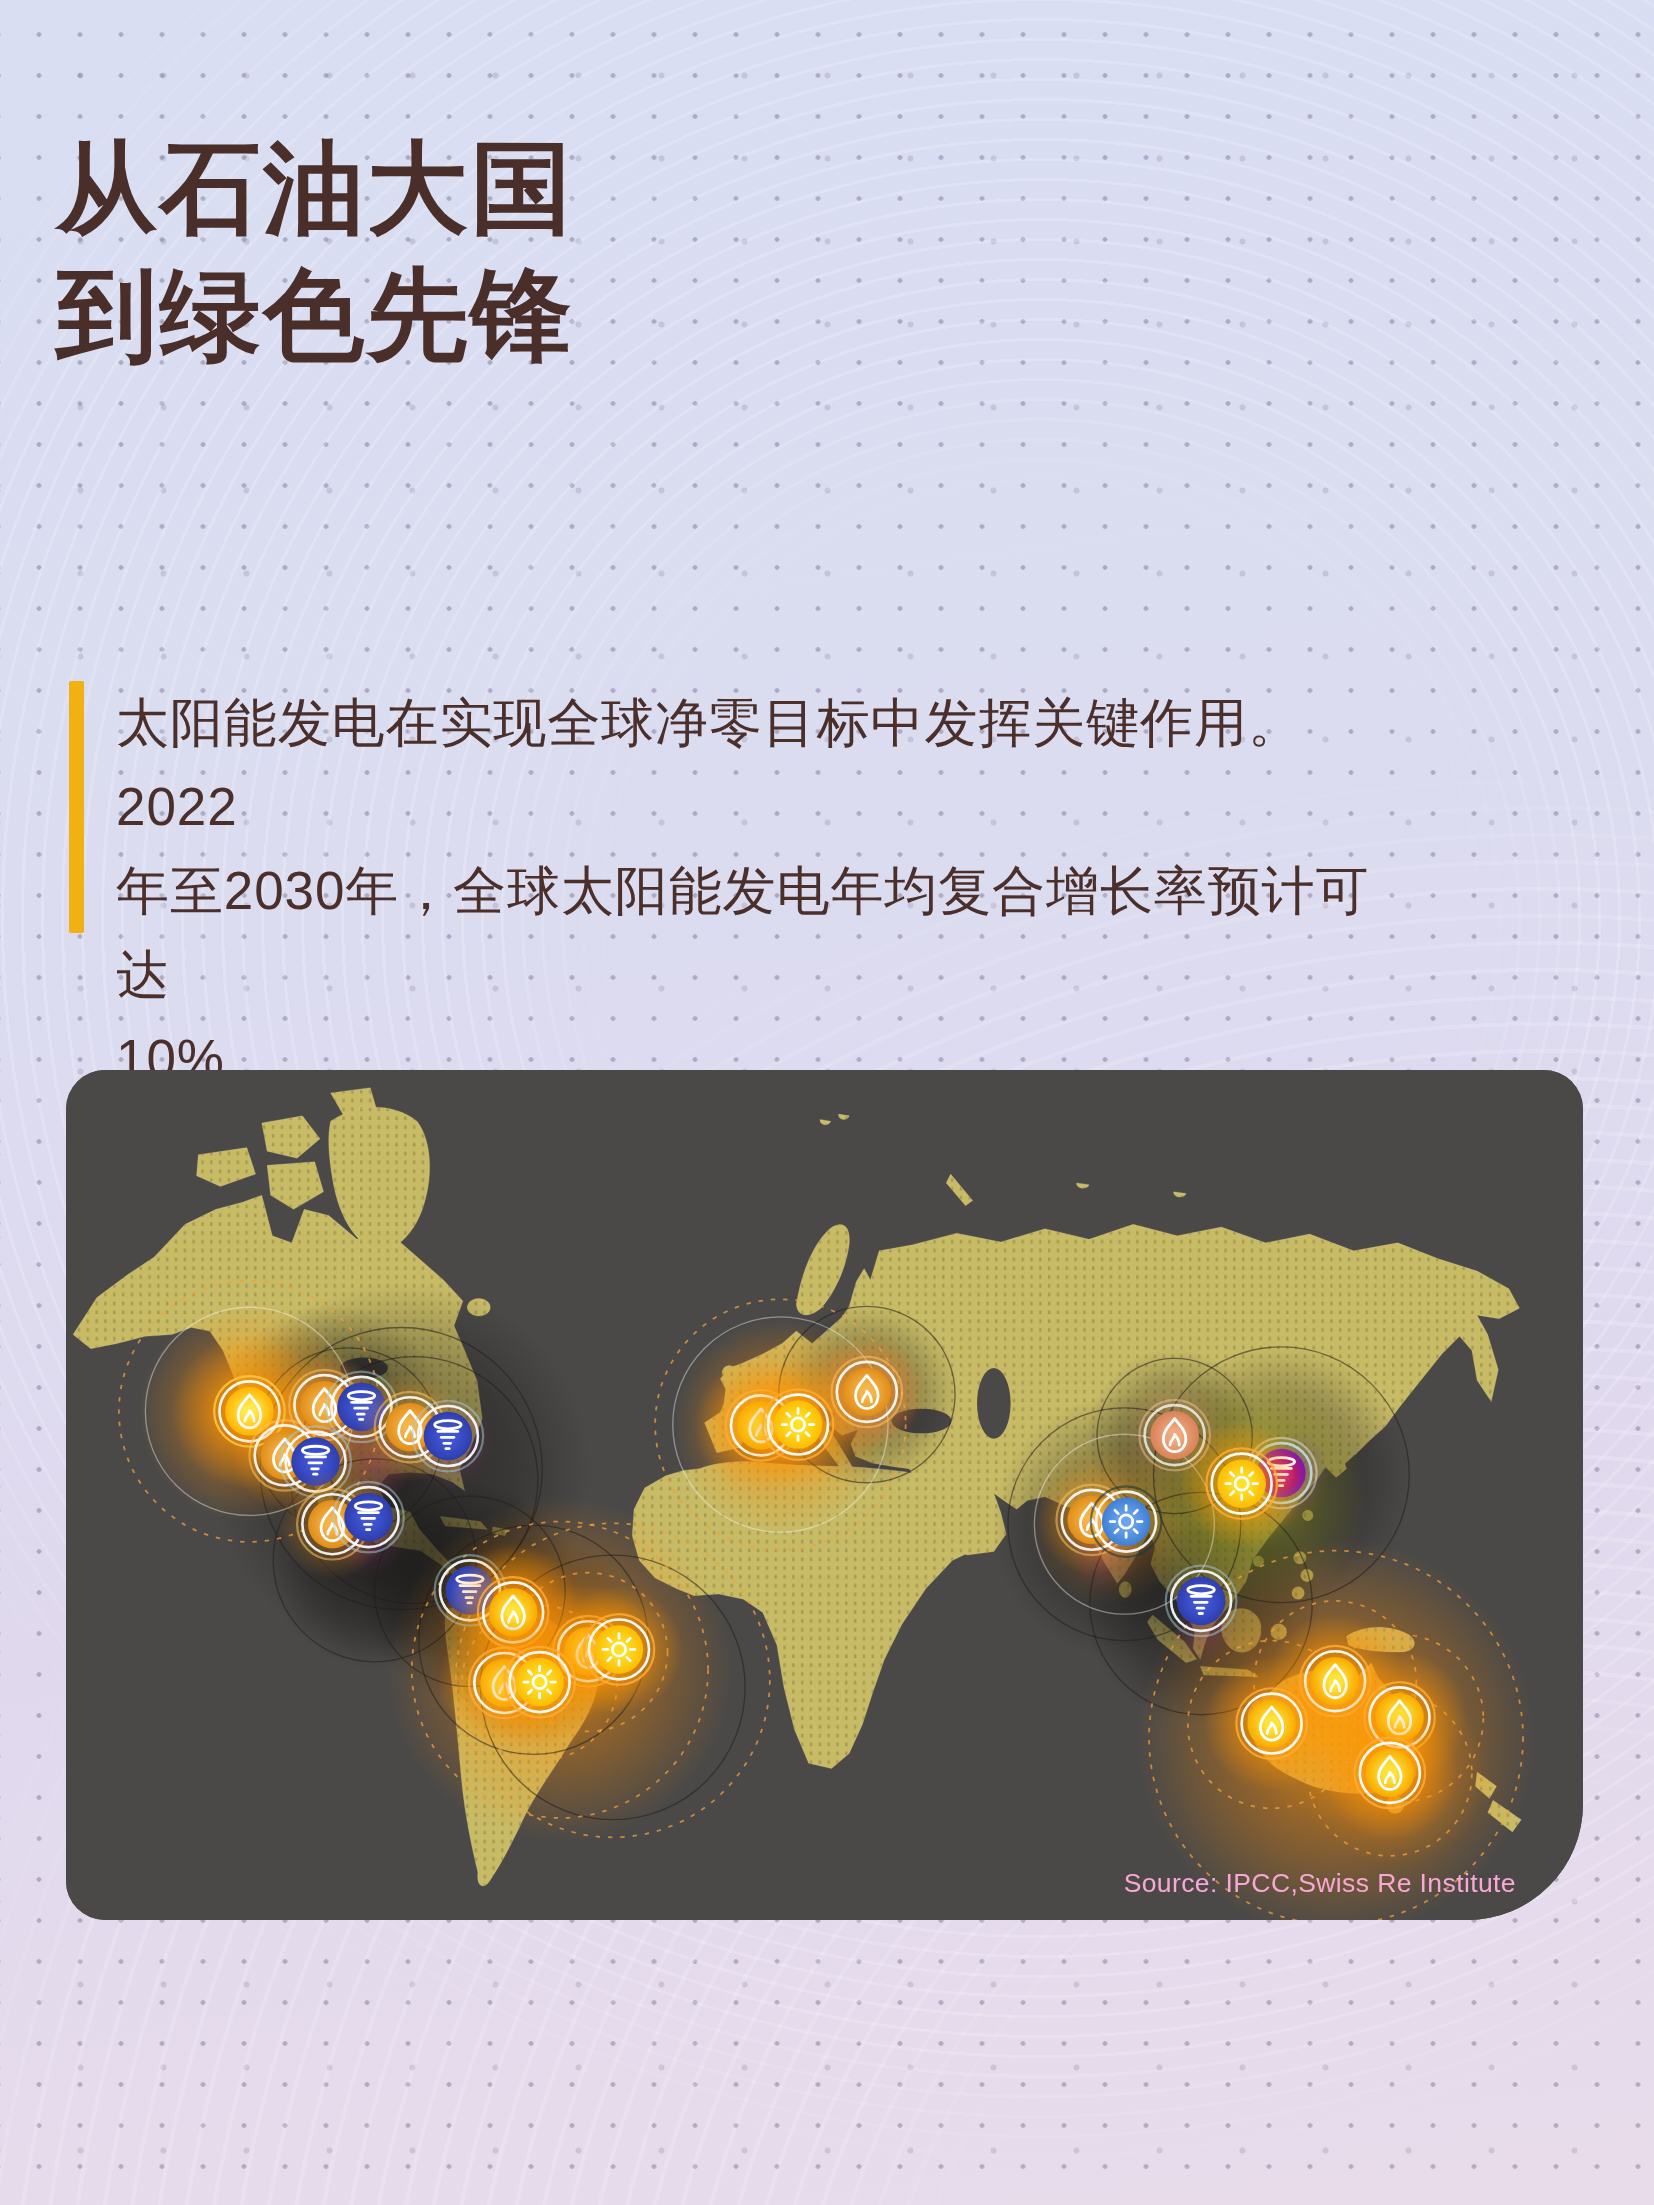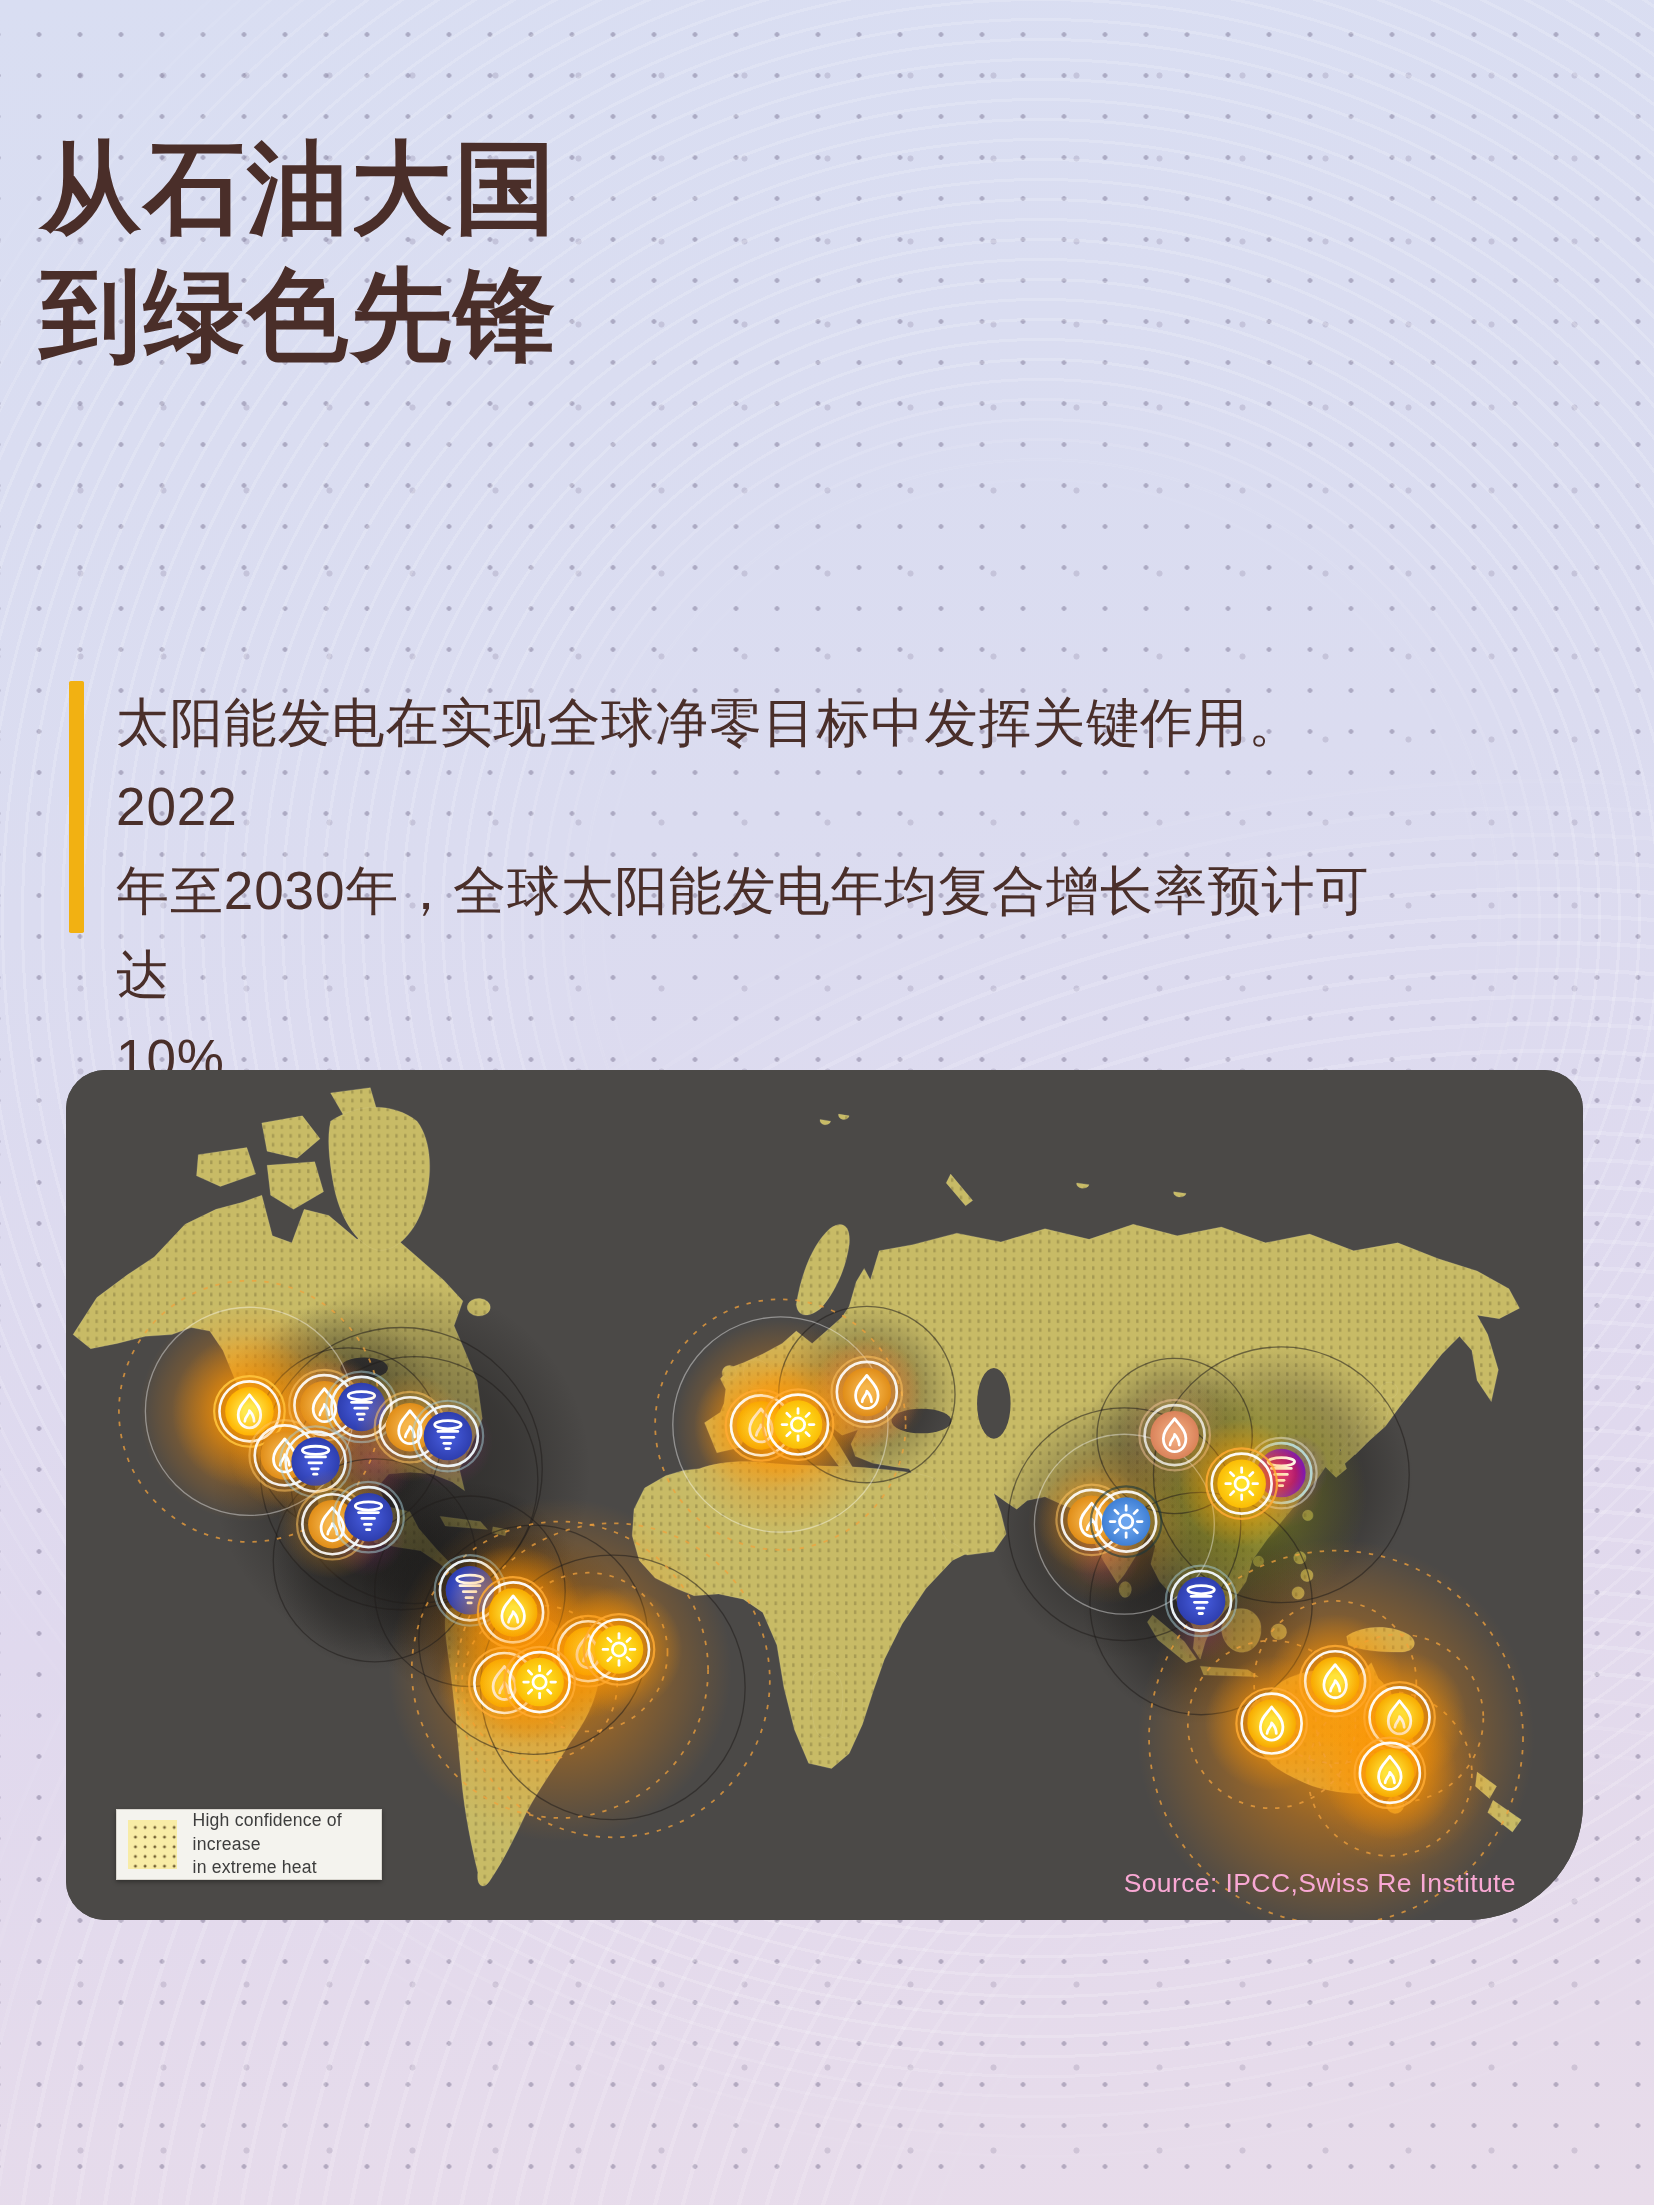"从石油大国" .page-title { left: 40px -> 56px }
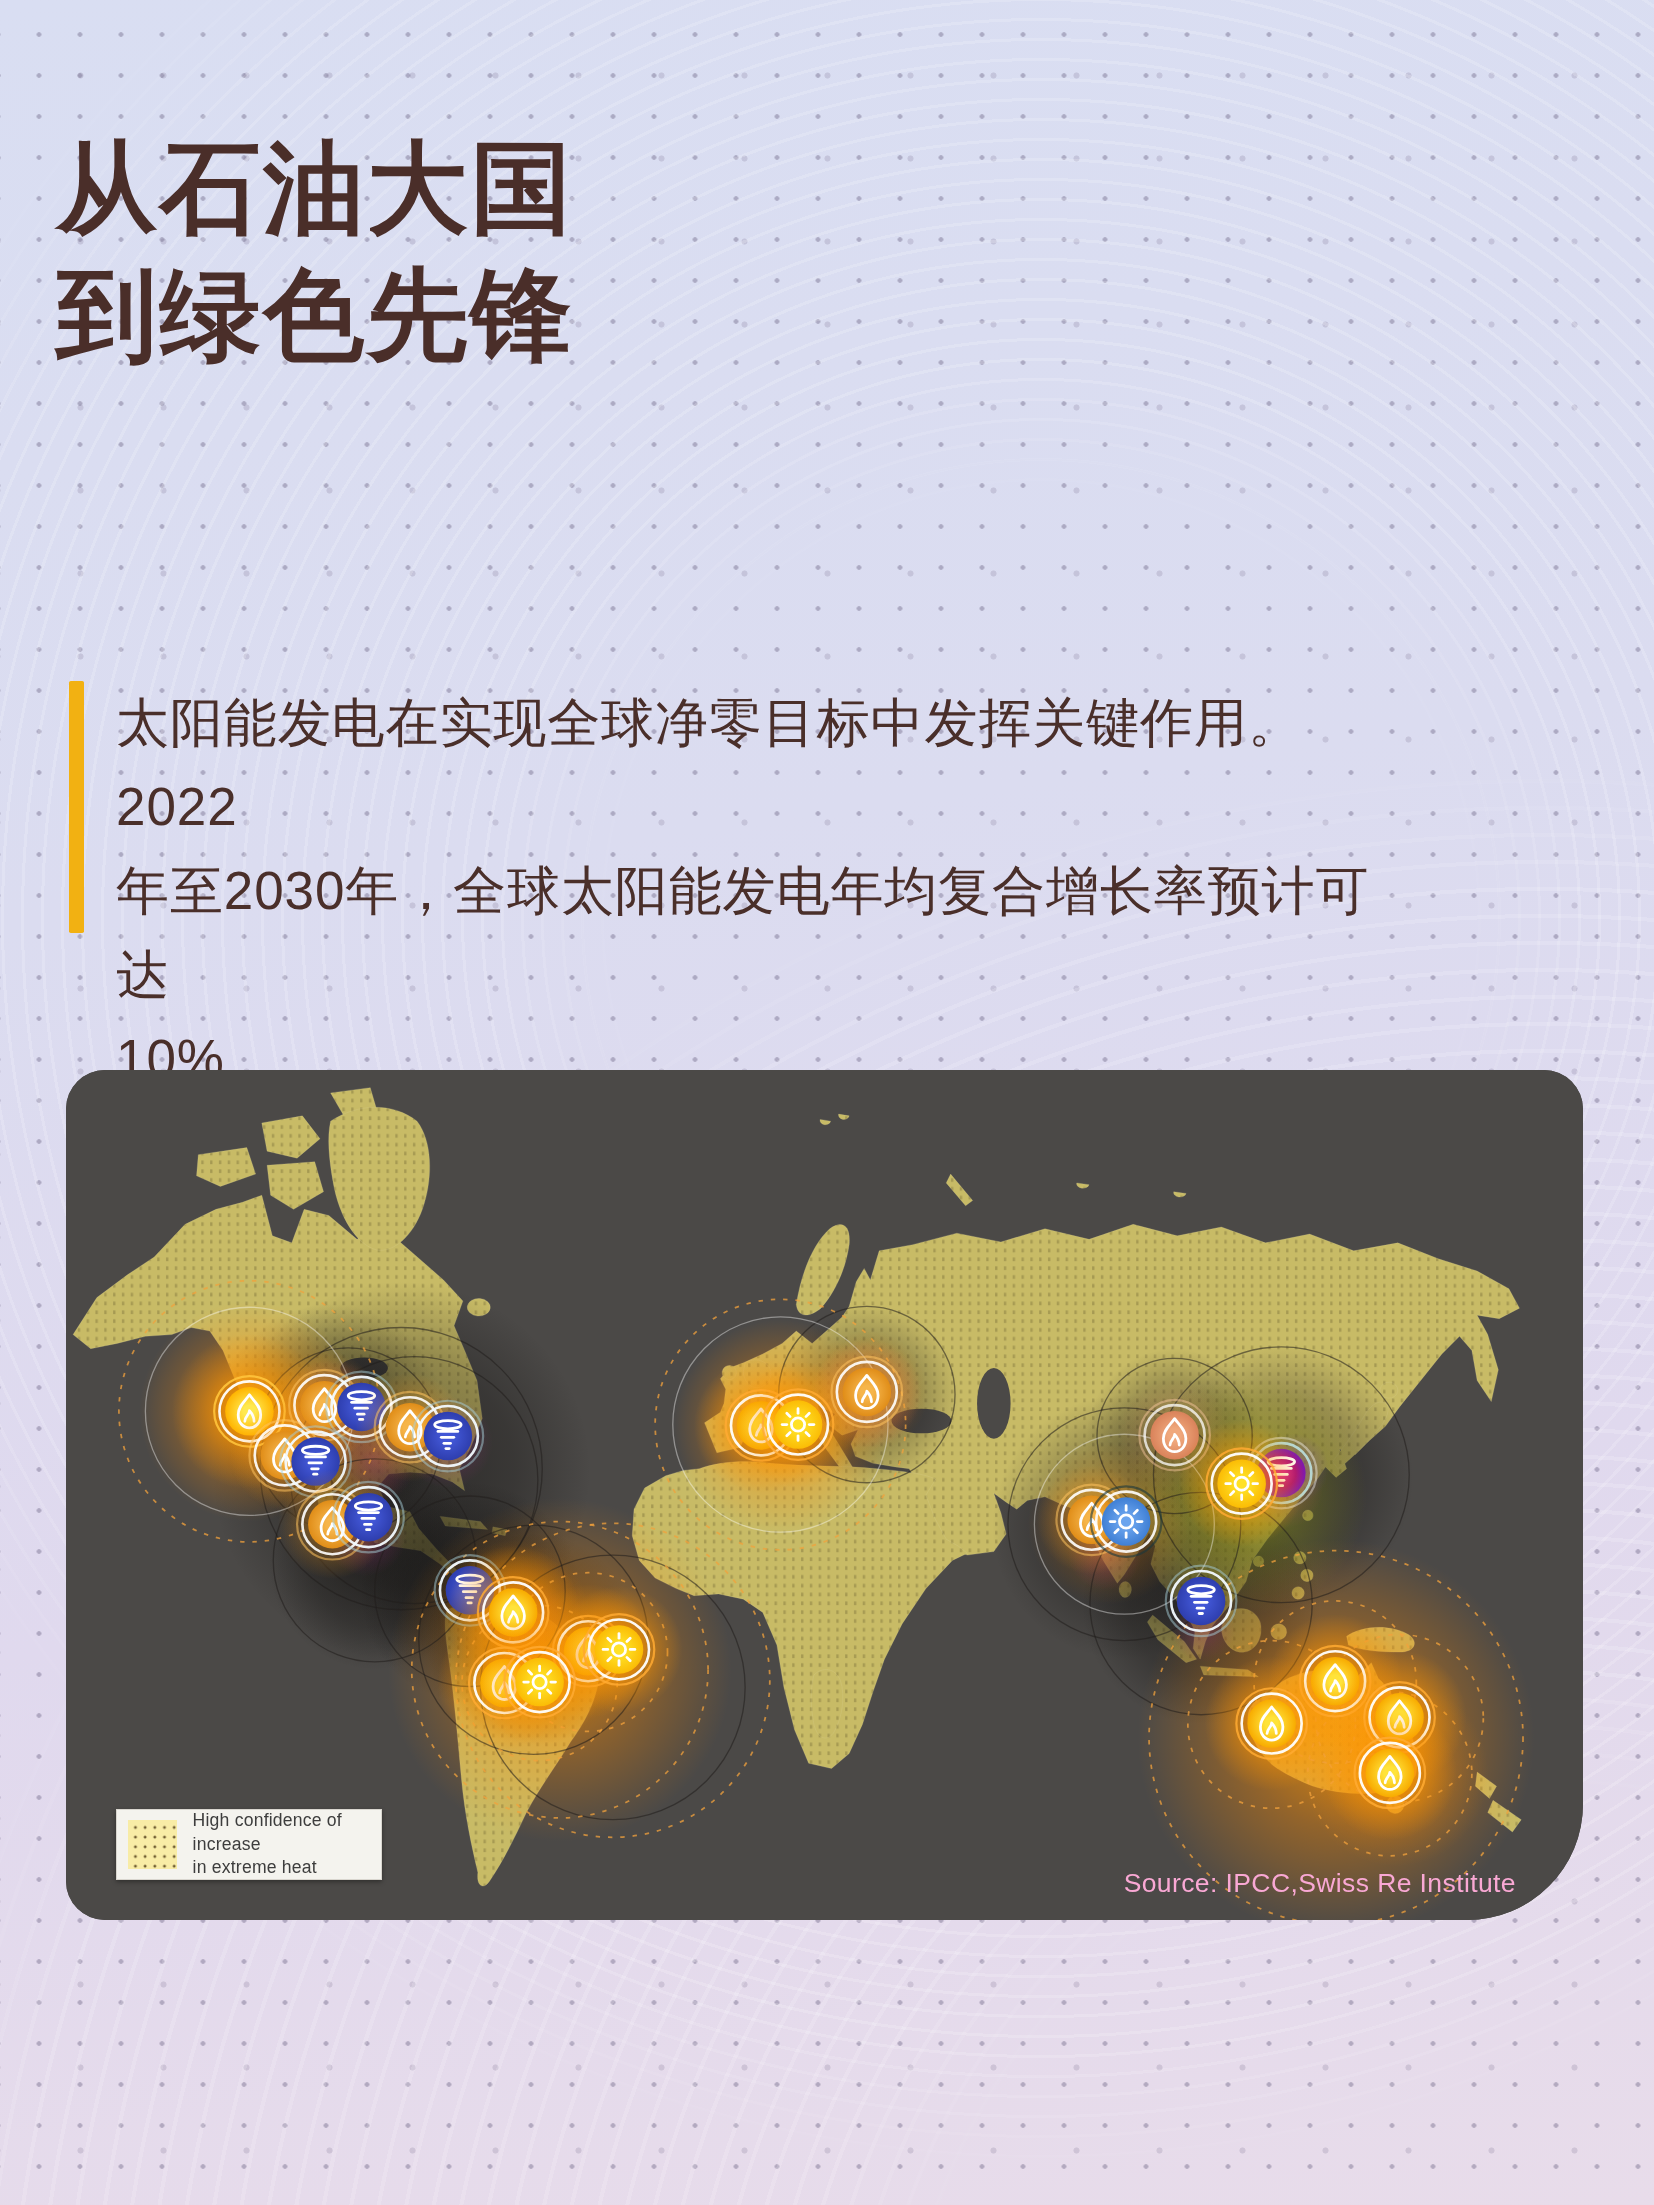"High confidence of increase" div.legend { html: <div> <span></span> <span><span>High confidence of increase</span><br><span>in extreme heat</span></span> </div> -> none }
